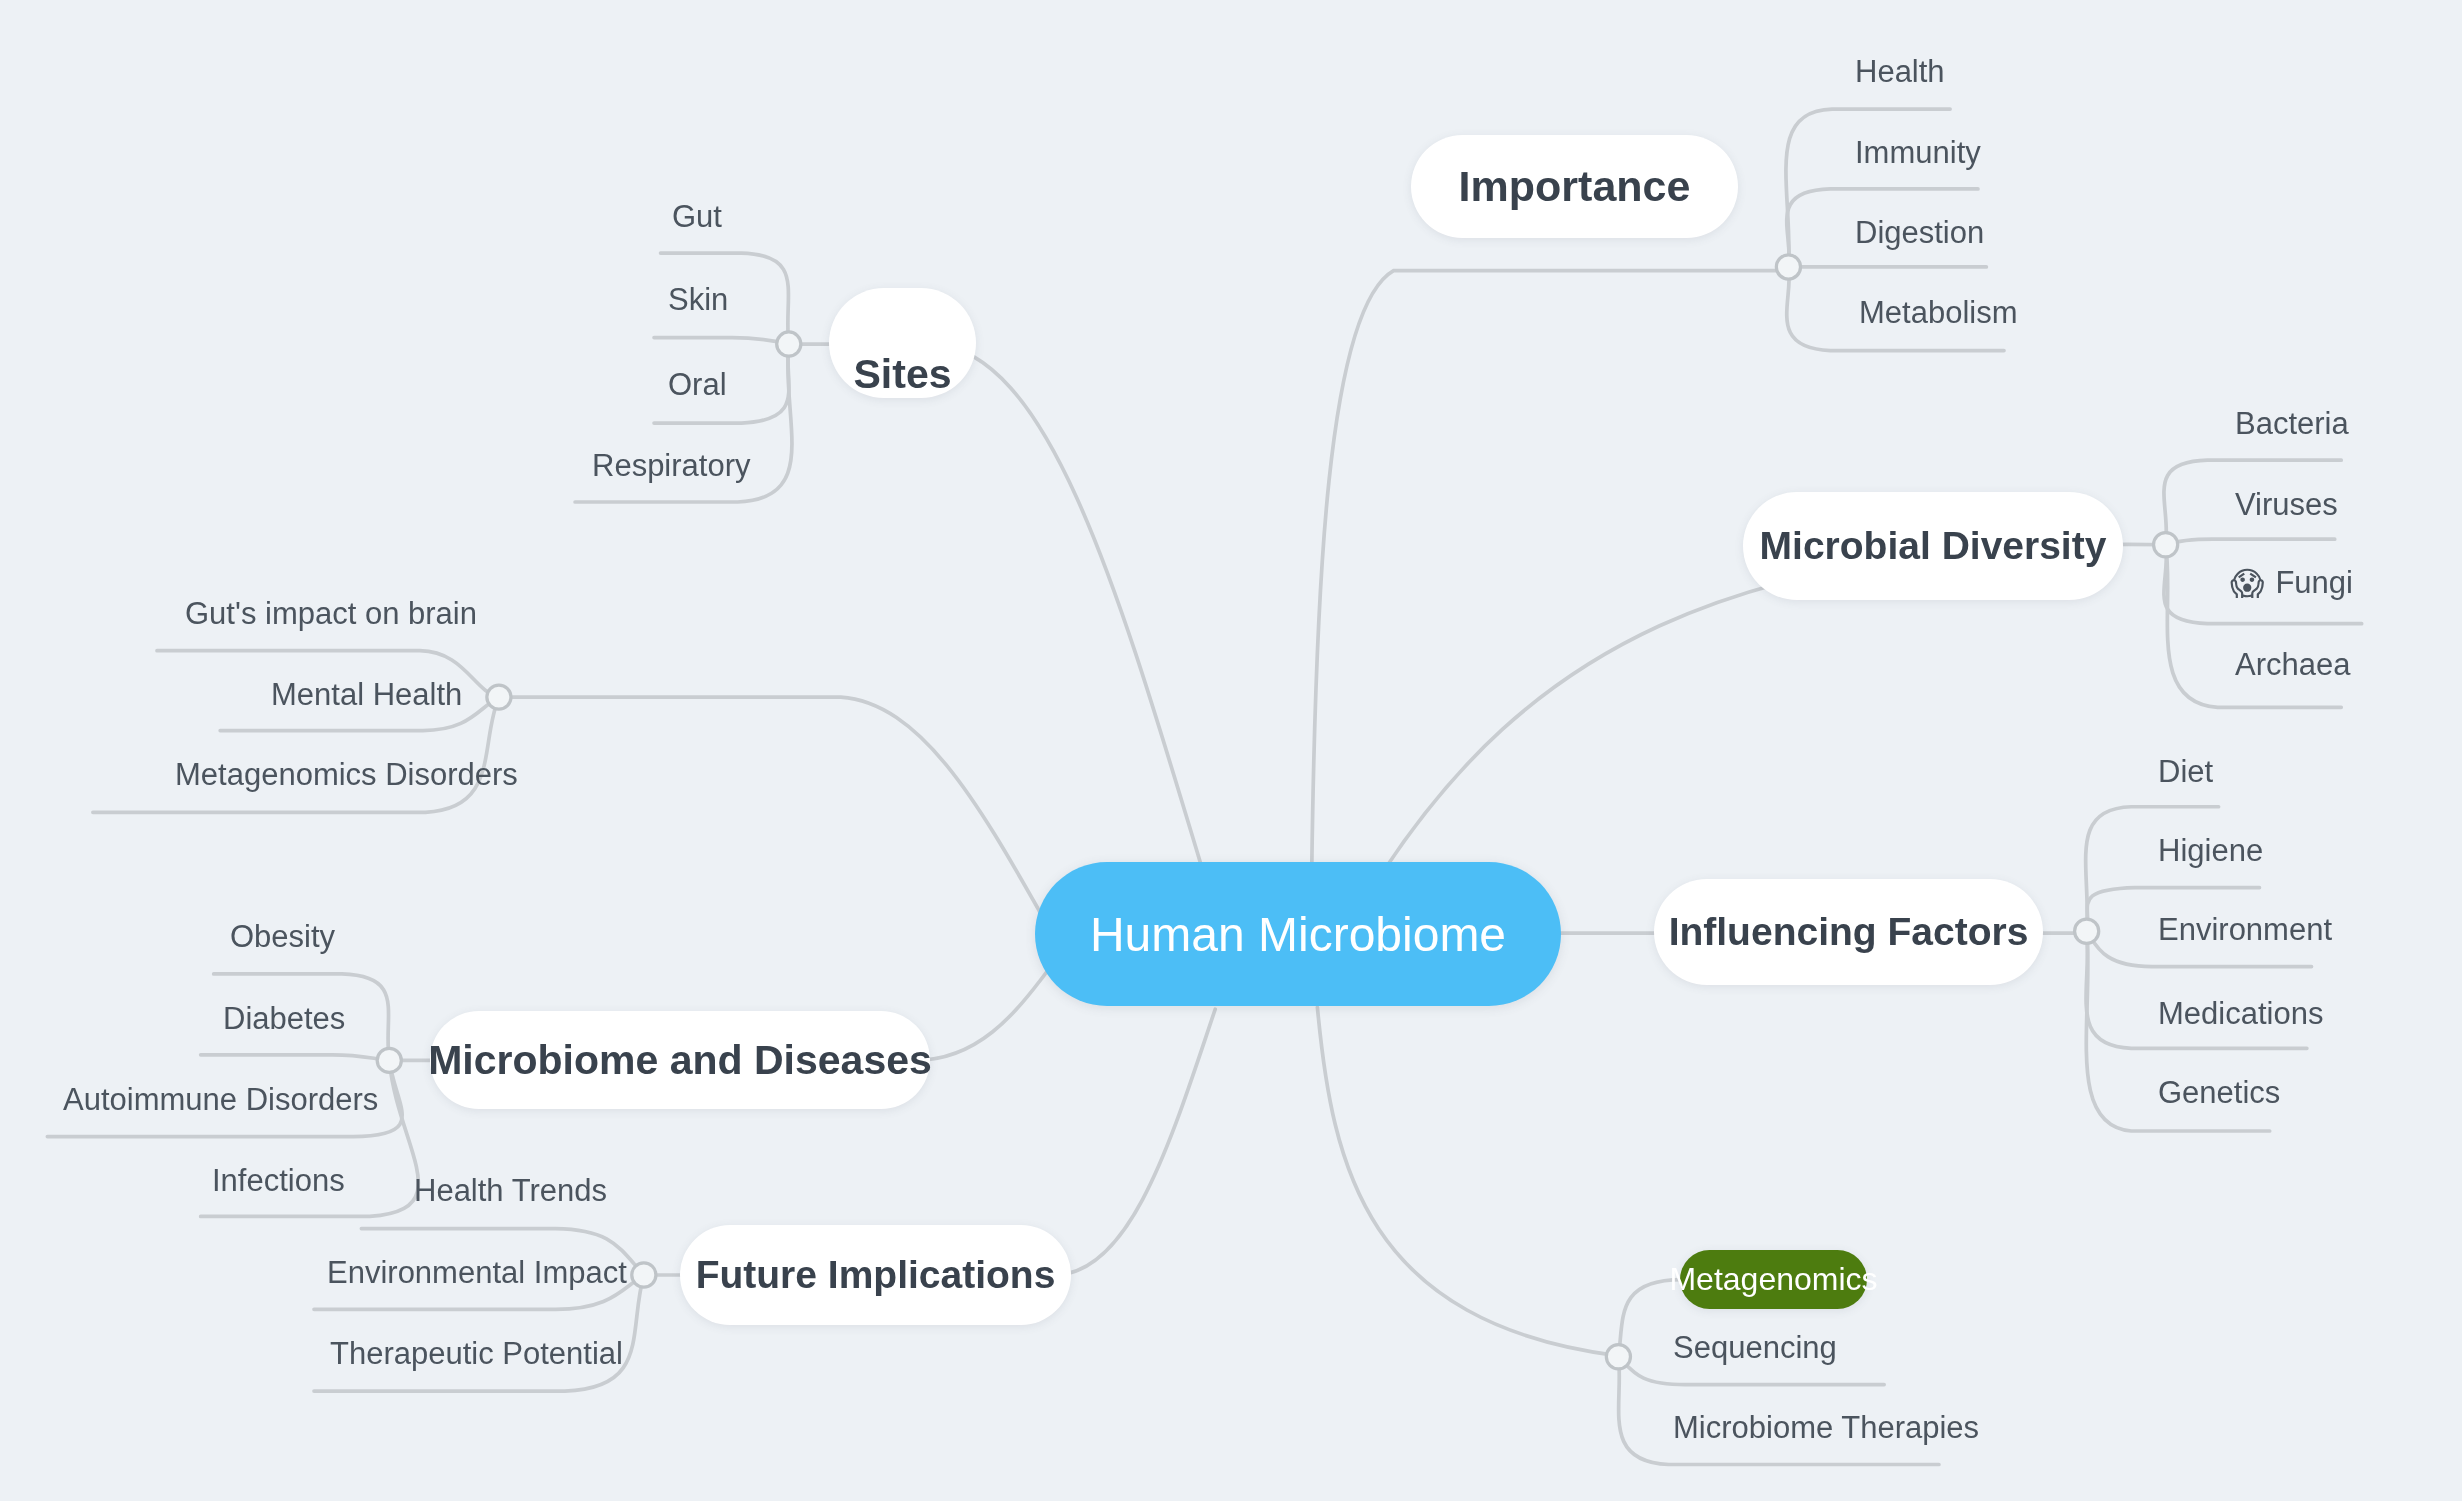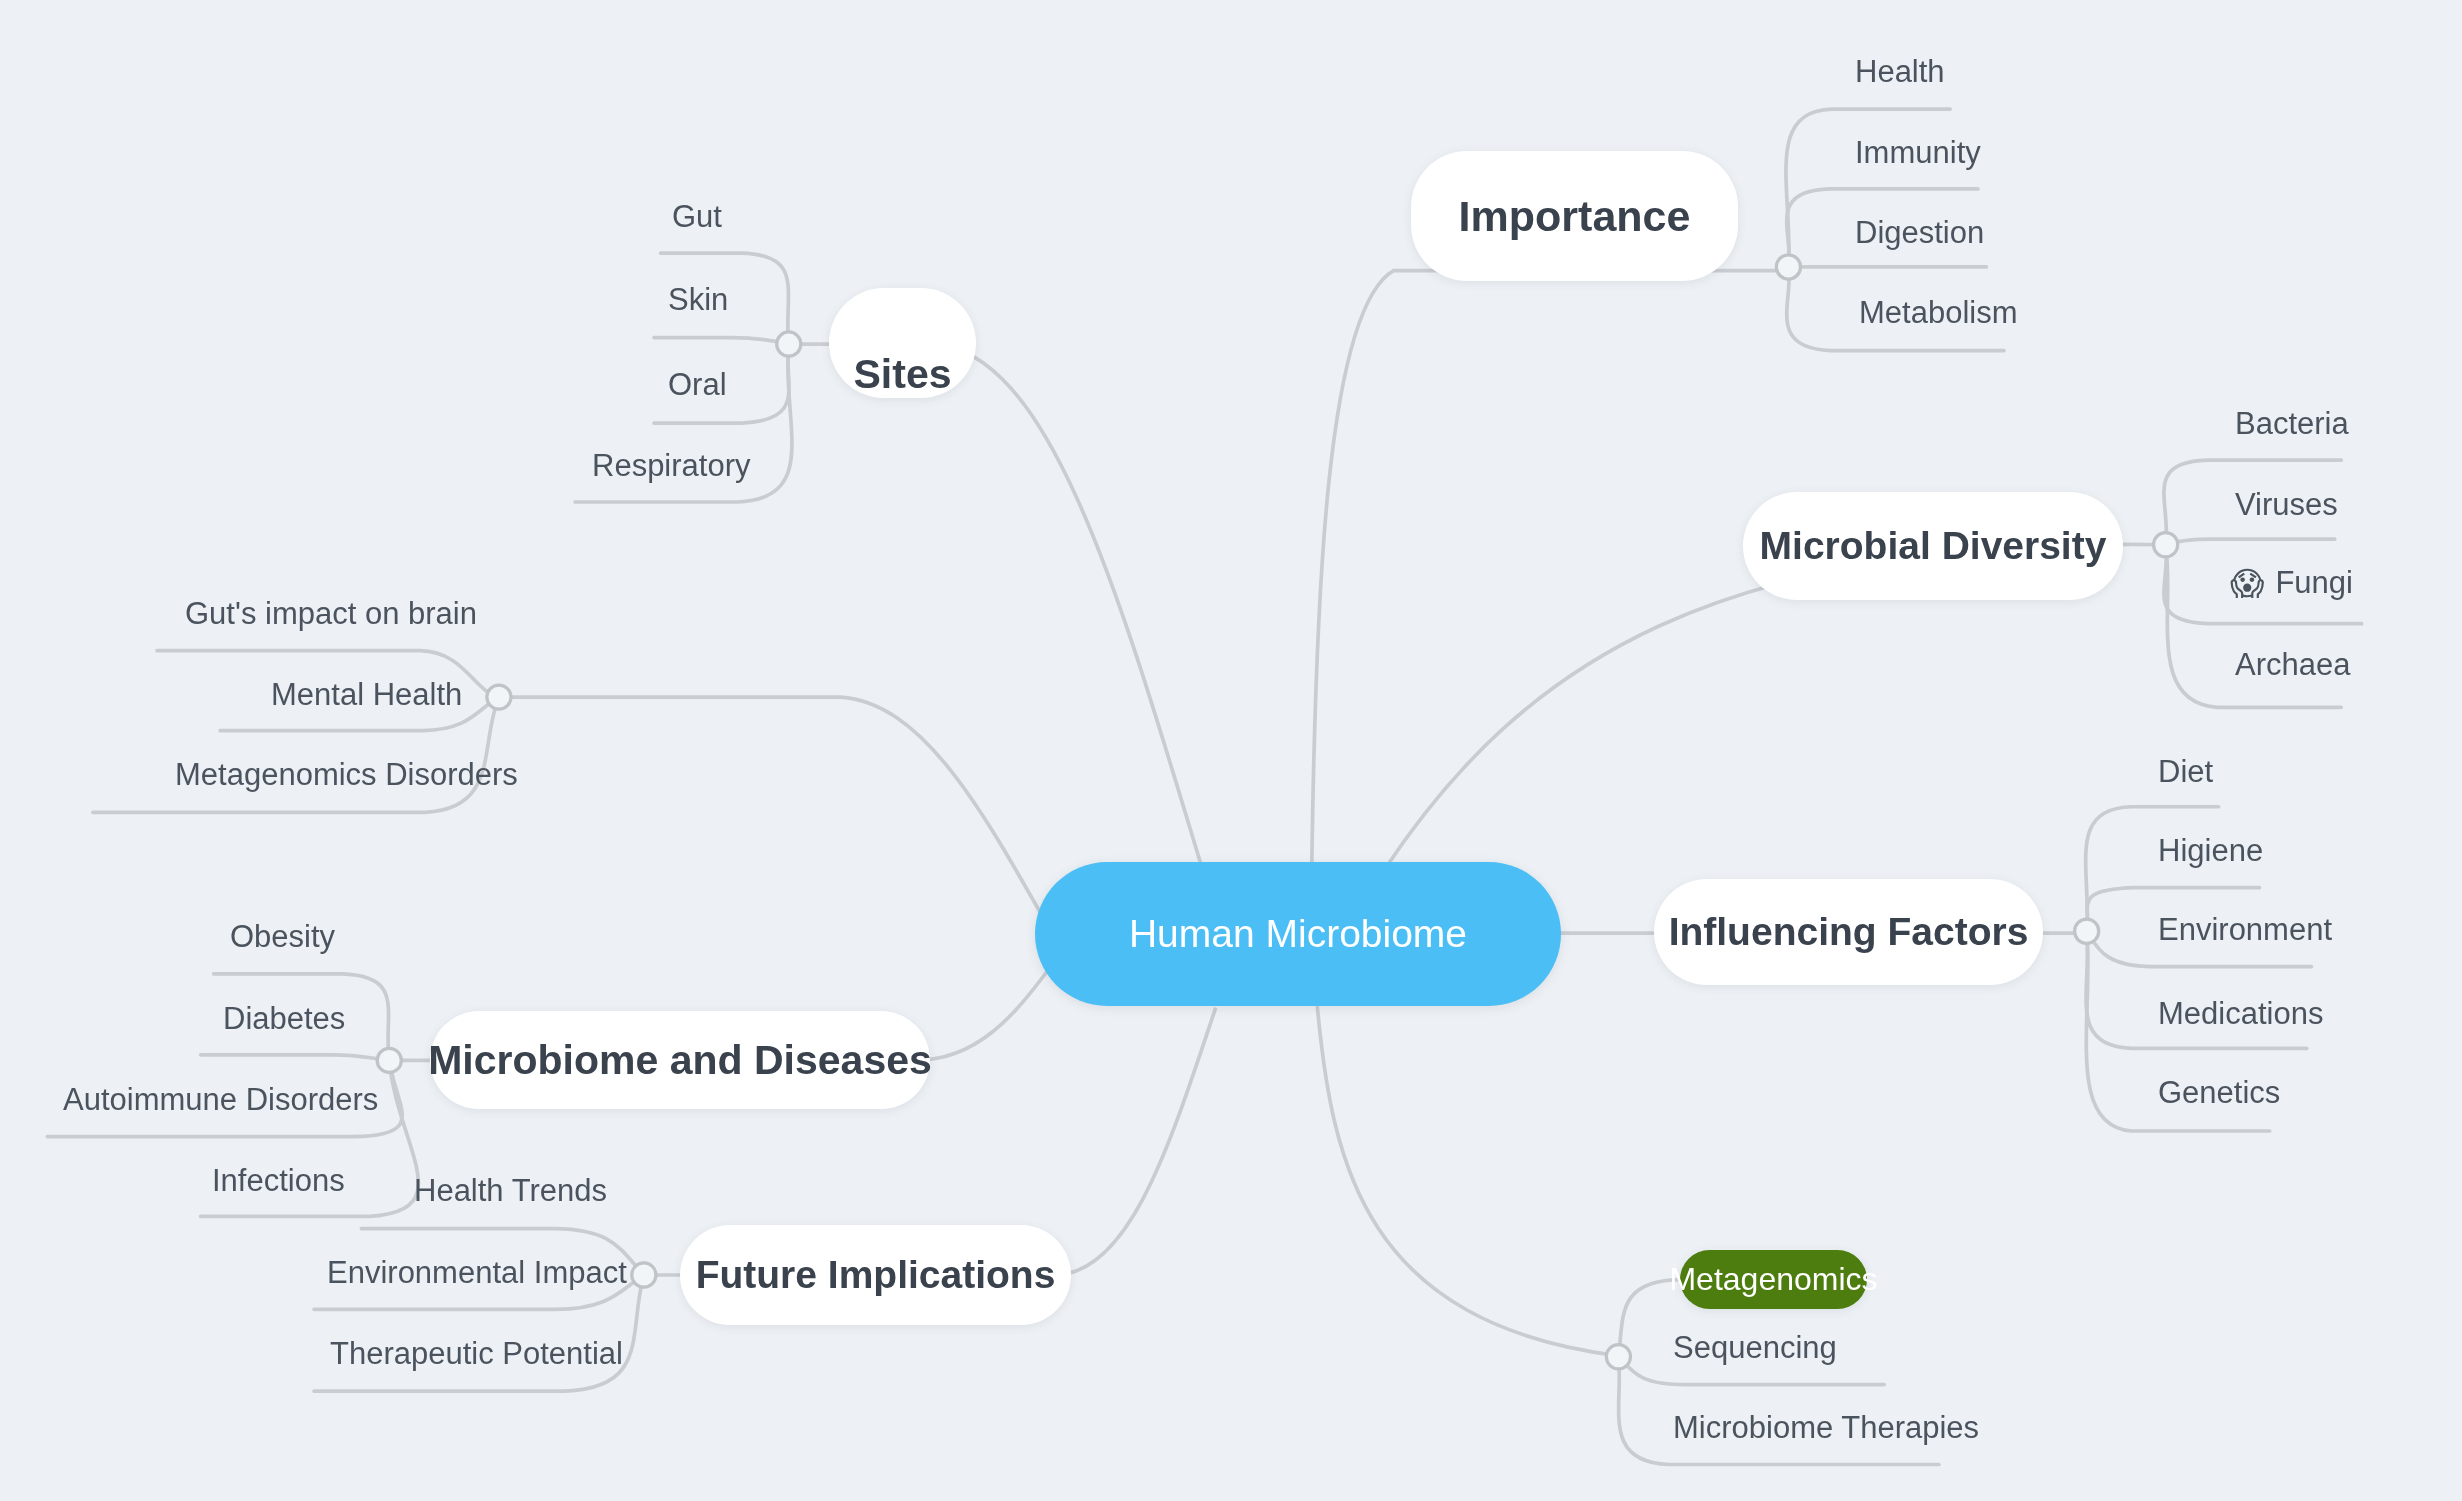"Importance" div.pill { height: 130px -> 103px; top: 151px -> 135px }
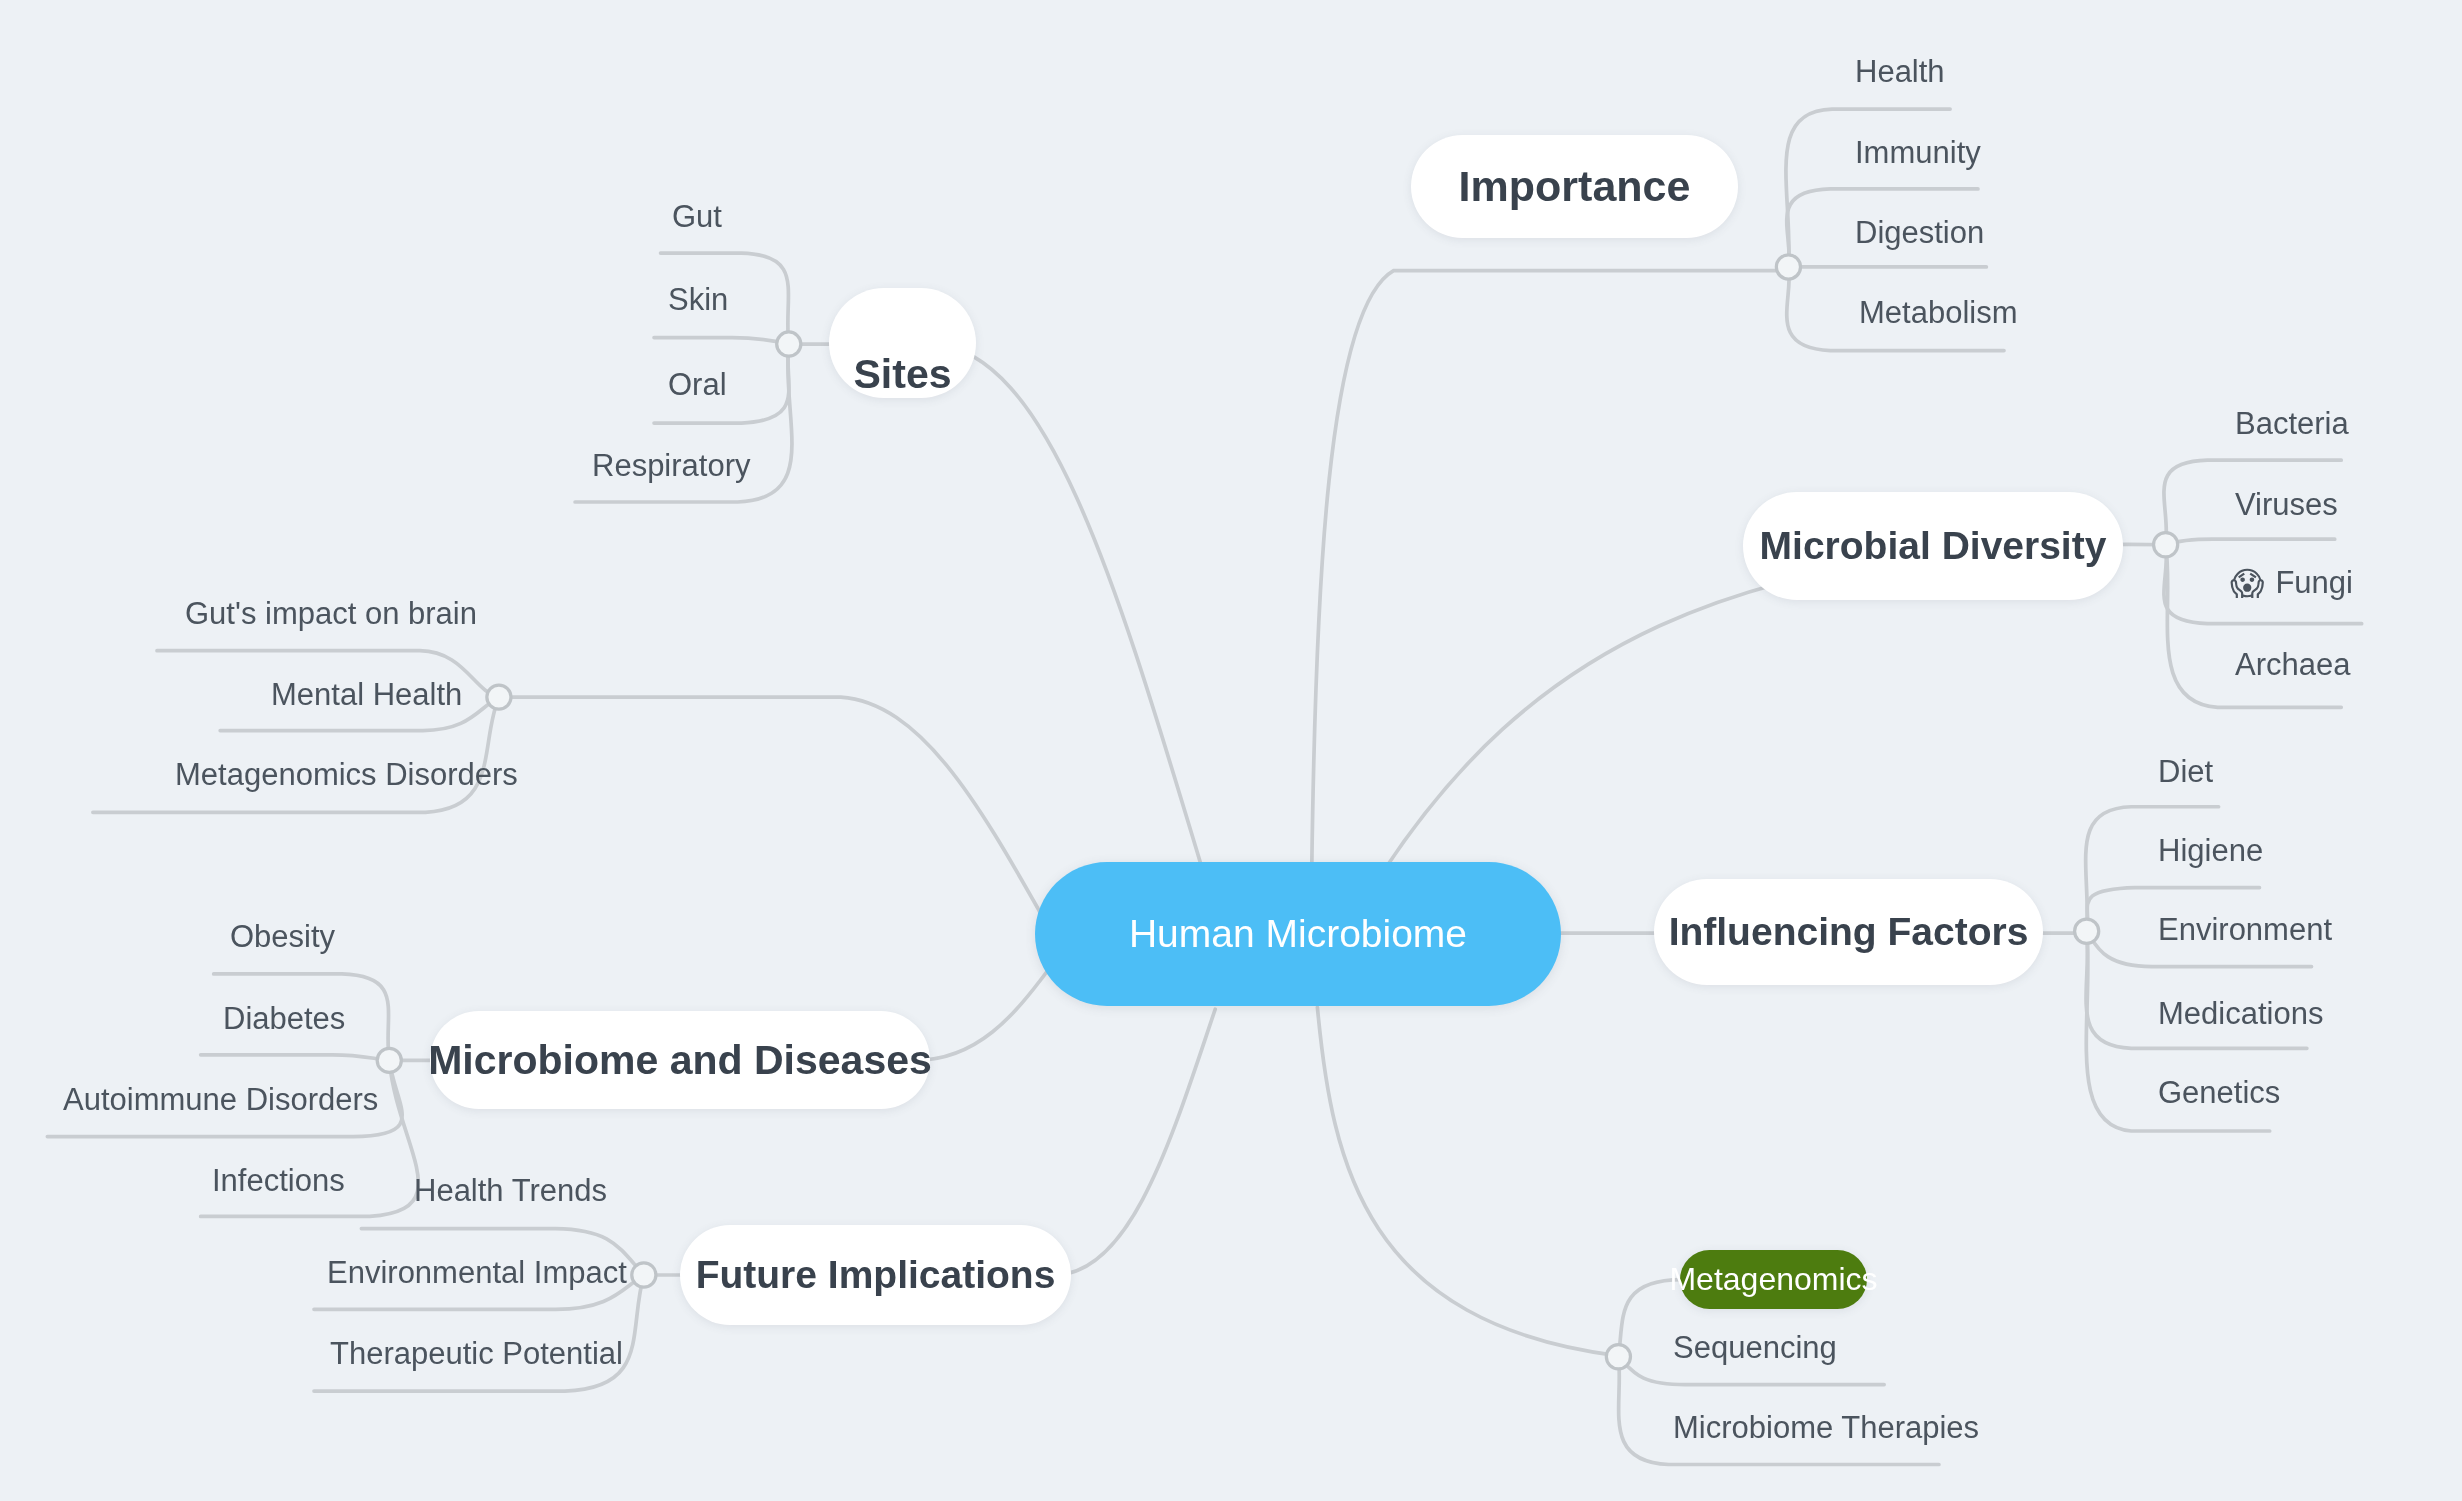"Human Microbiome" .pill.root { font-size: 39px -> 48px }
